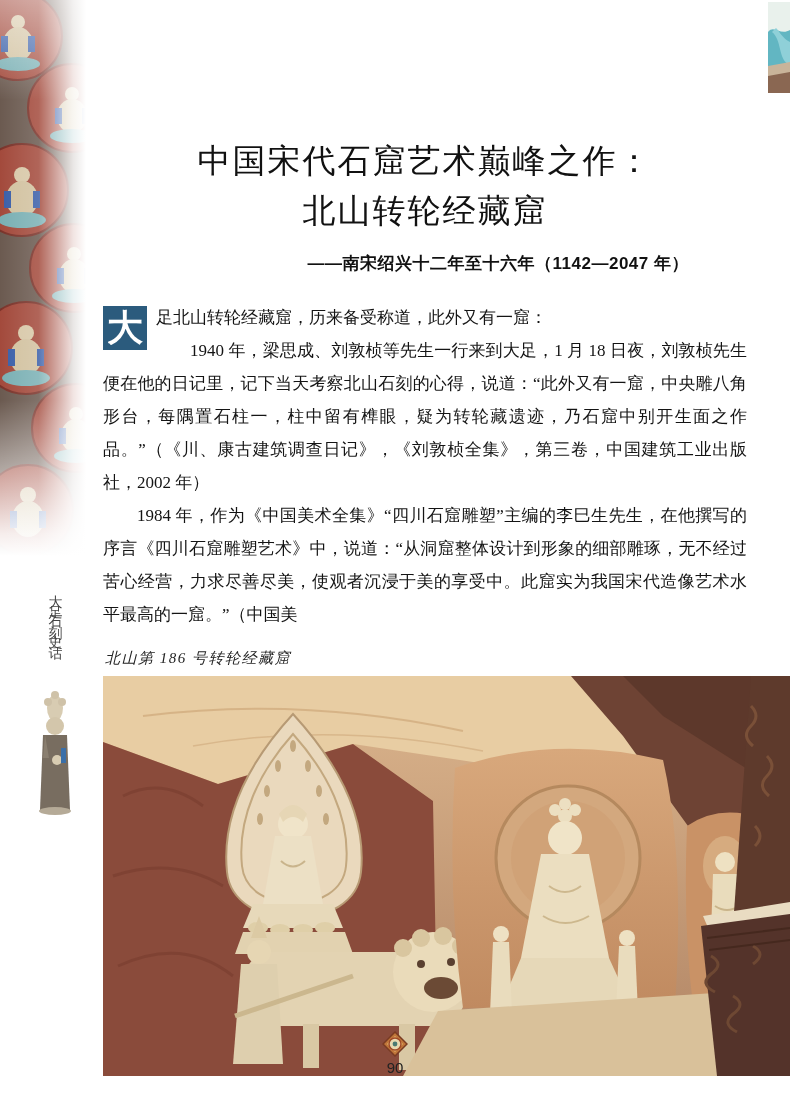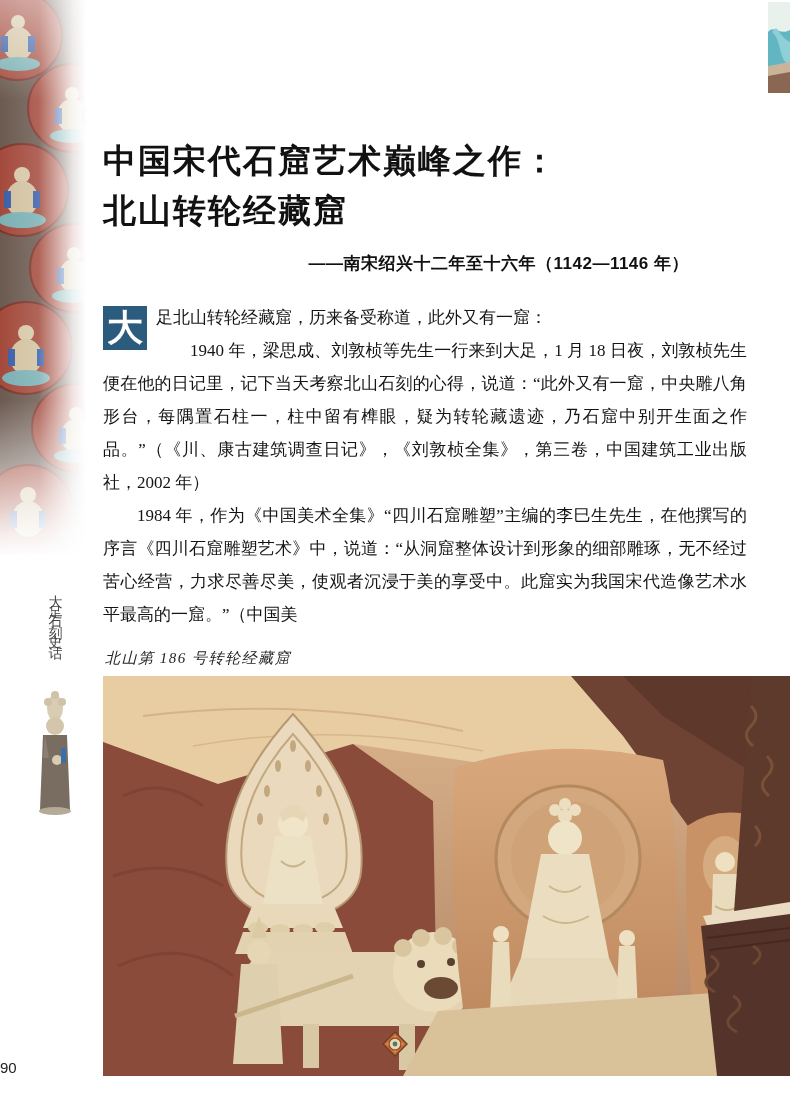"中国宋代石窟艺术巅峰之作：" .title { font-weight: bold -> normal; text-align: none -> center }
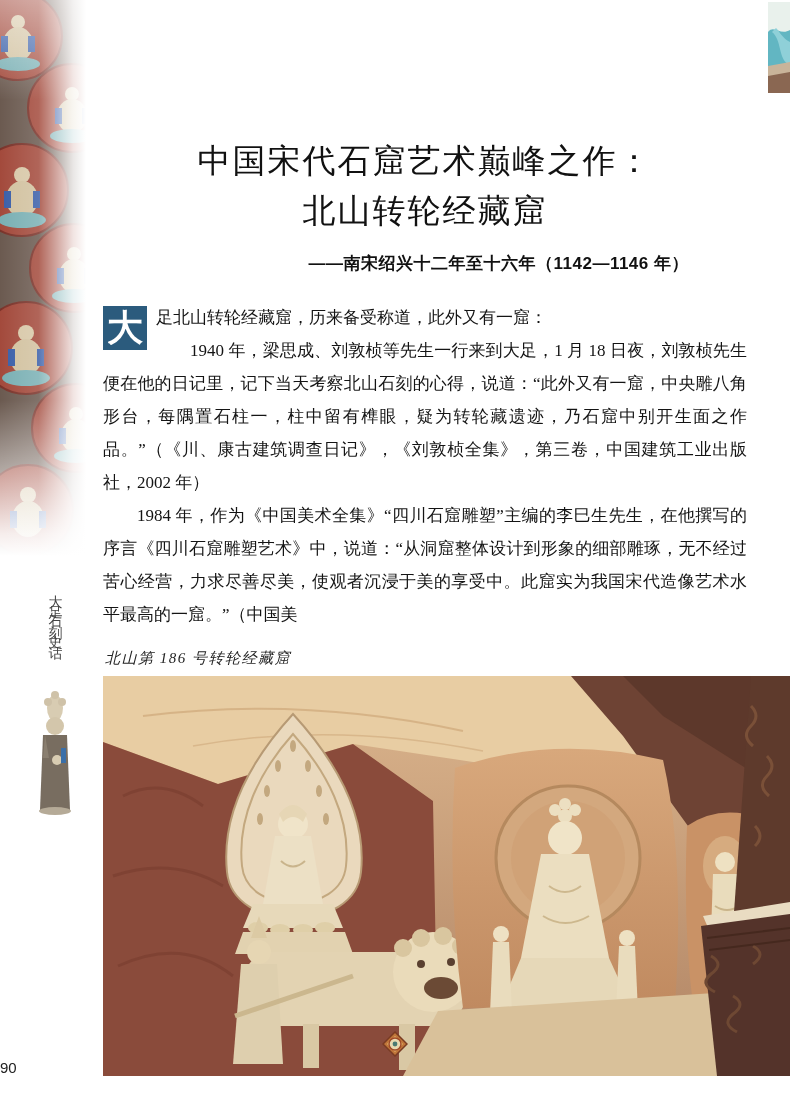"——南宋绍兴十二年至十六年（1142—1146 年）" div.subtitle { text: 1146 -> 2047 }
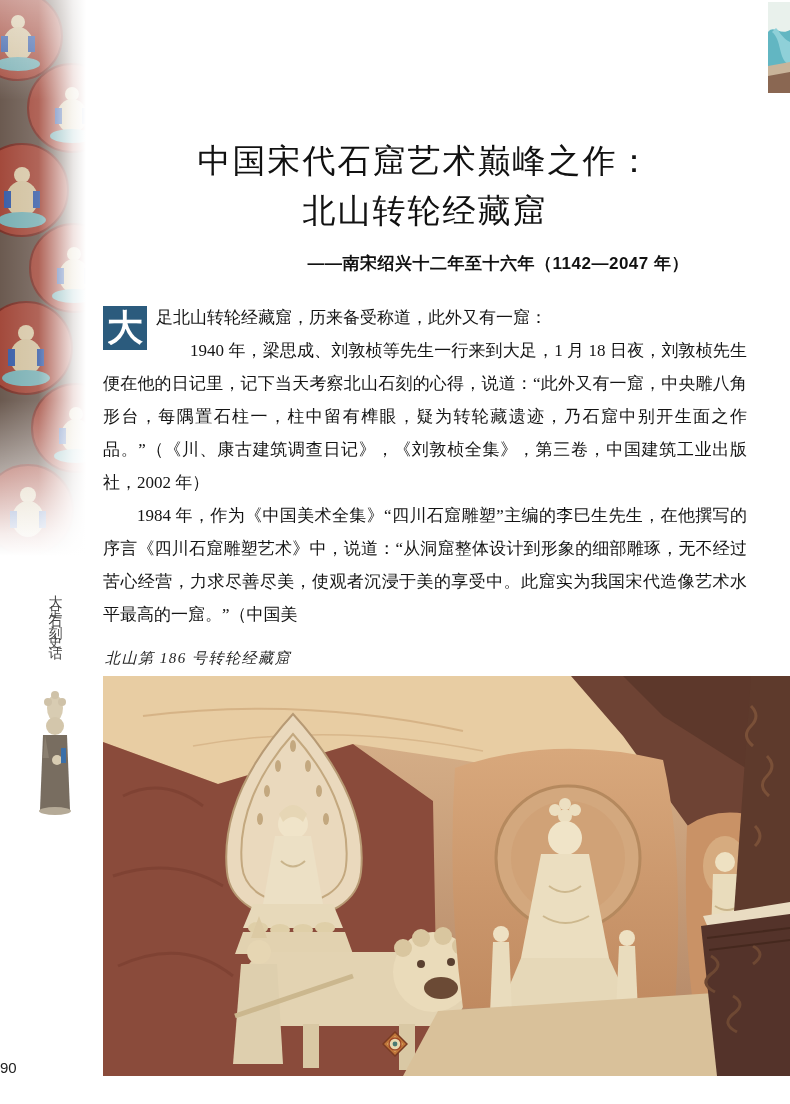"90" .footer { text-align: left -> center }
